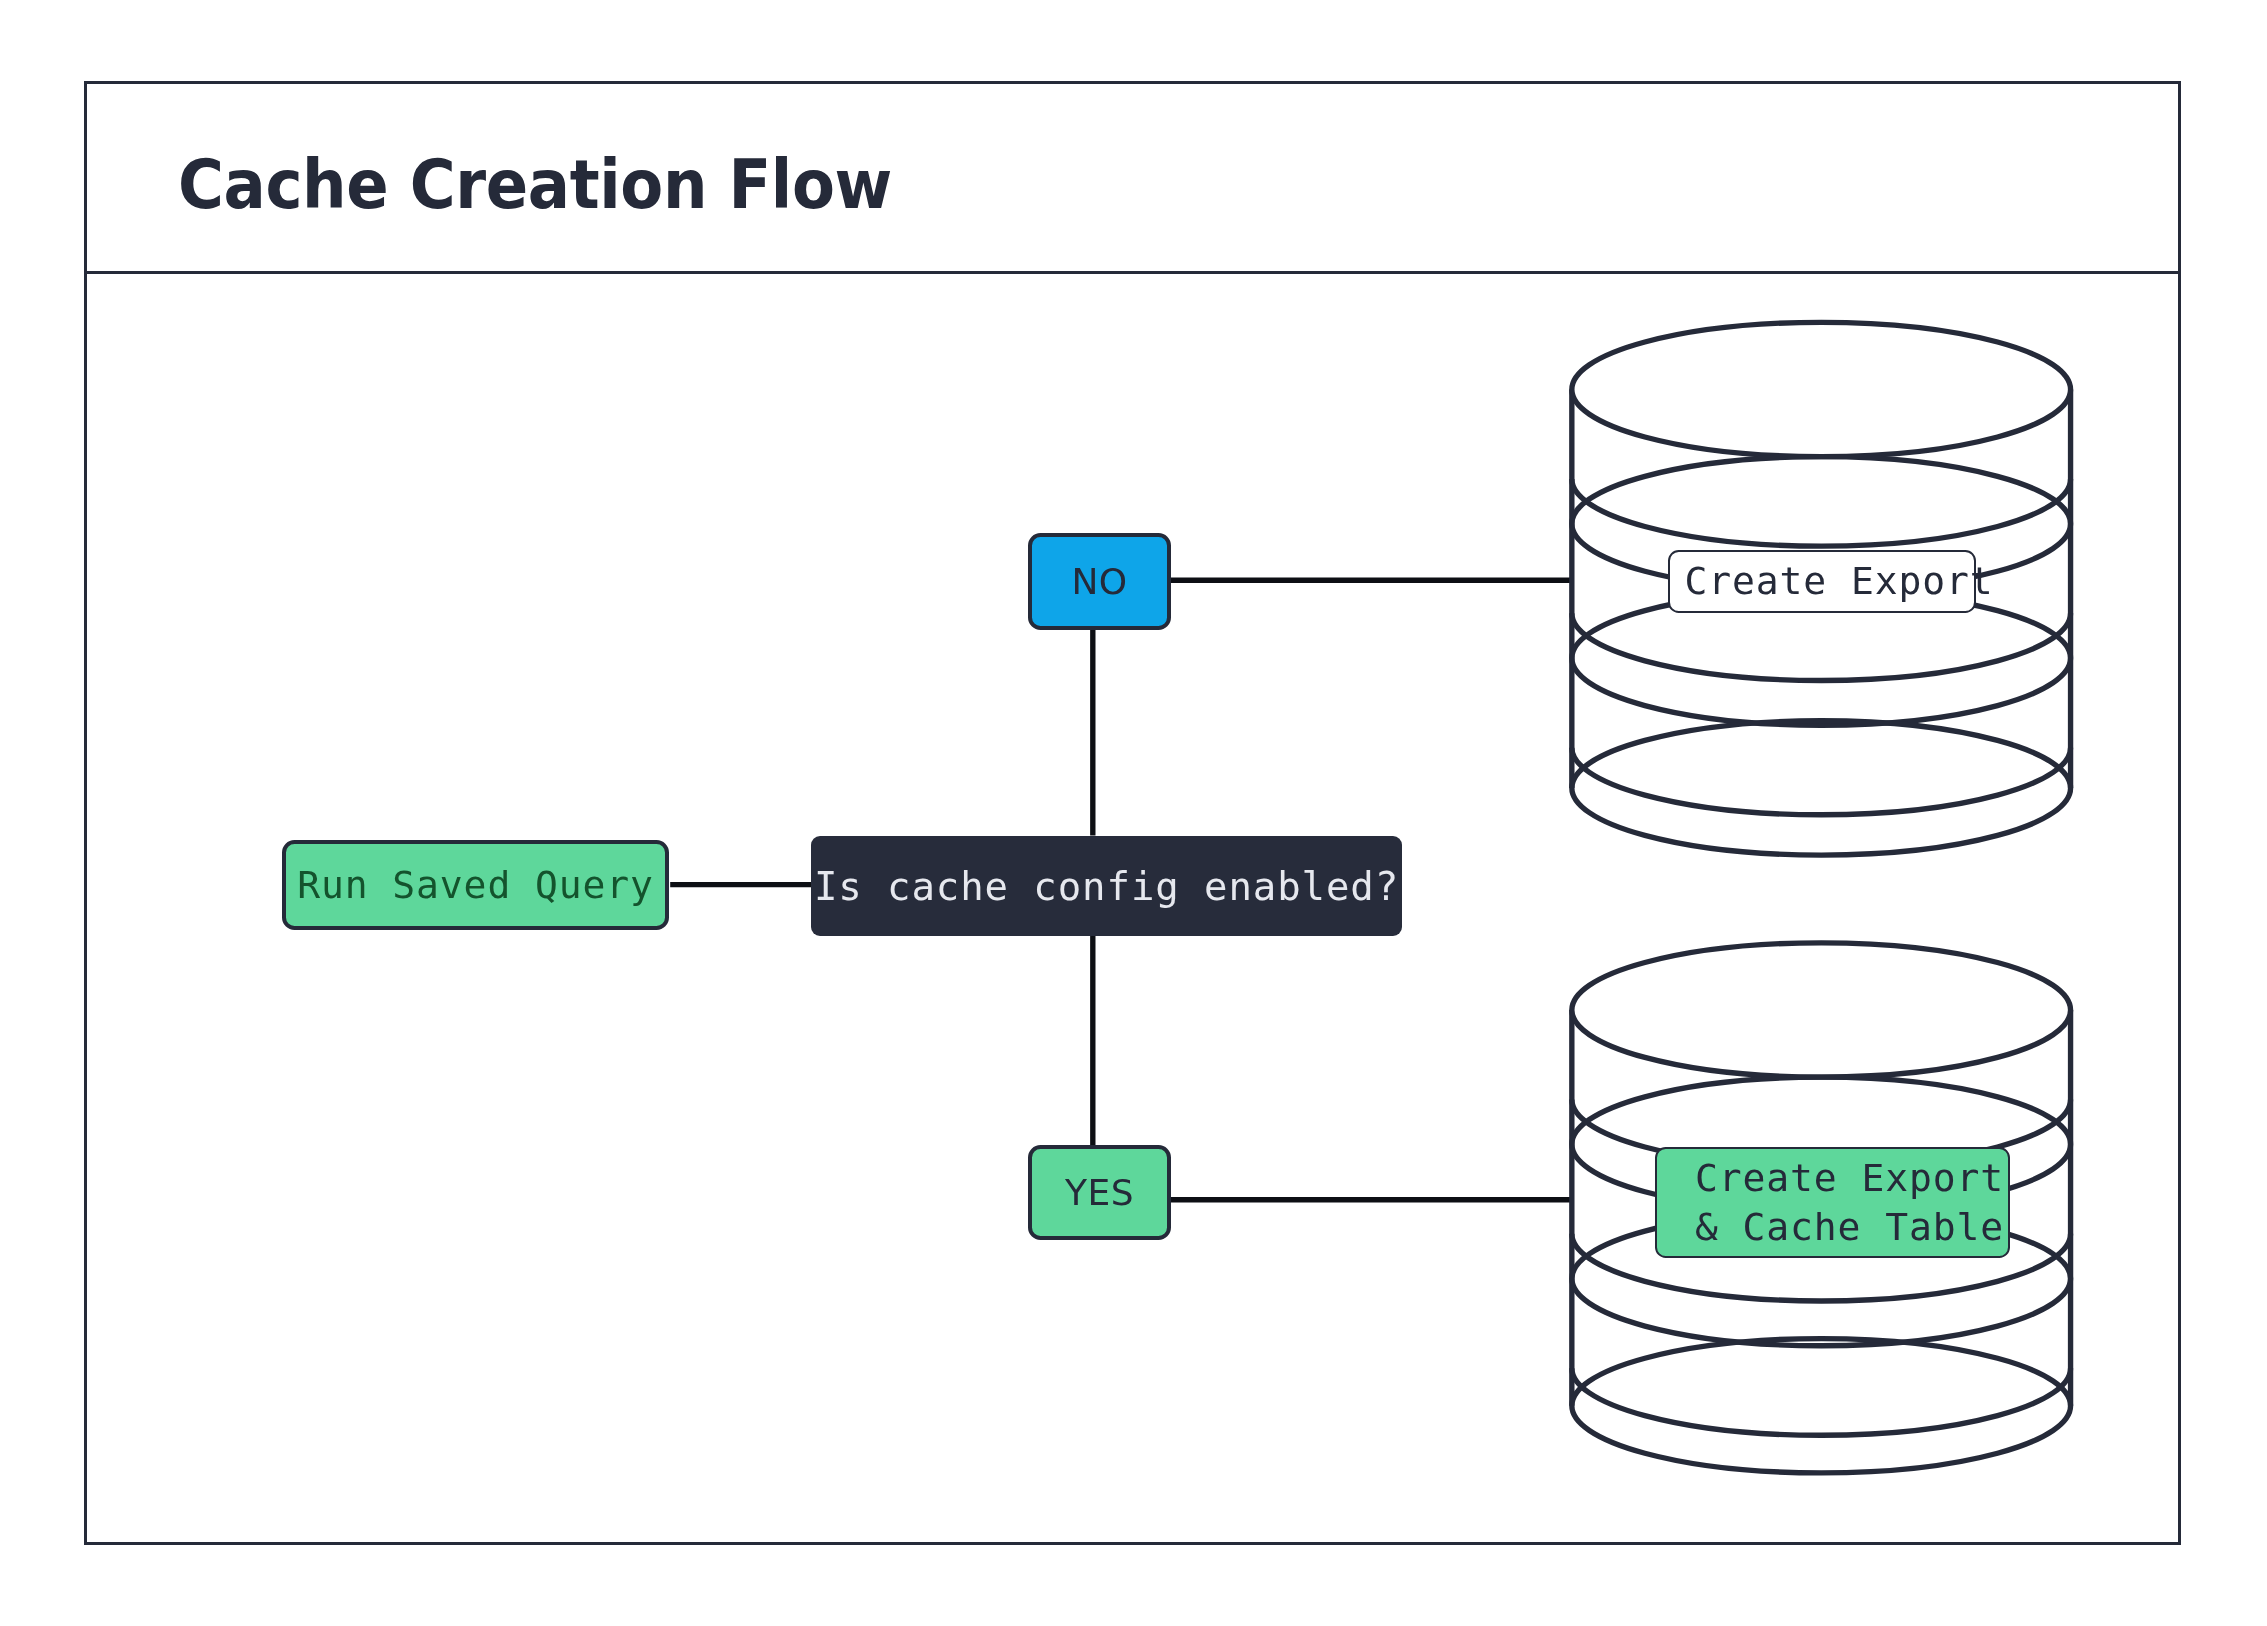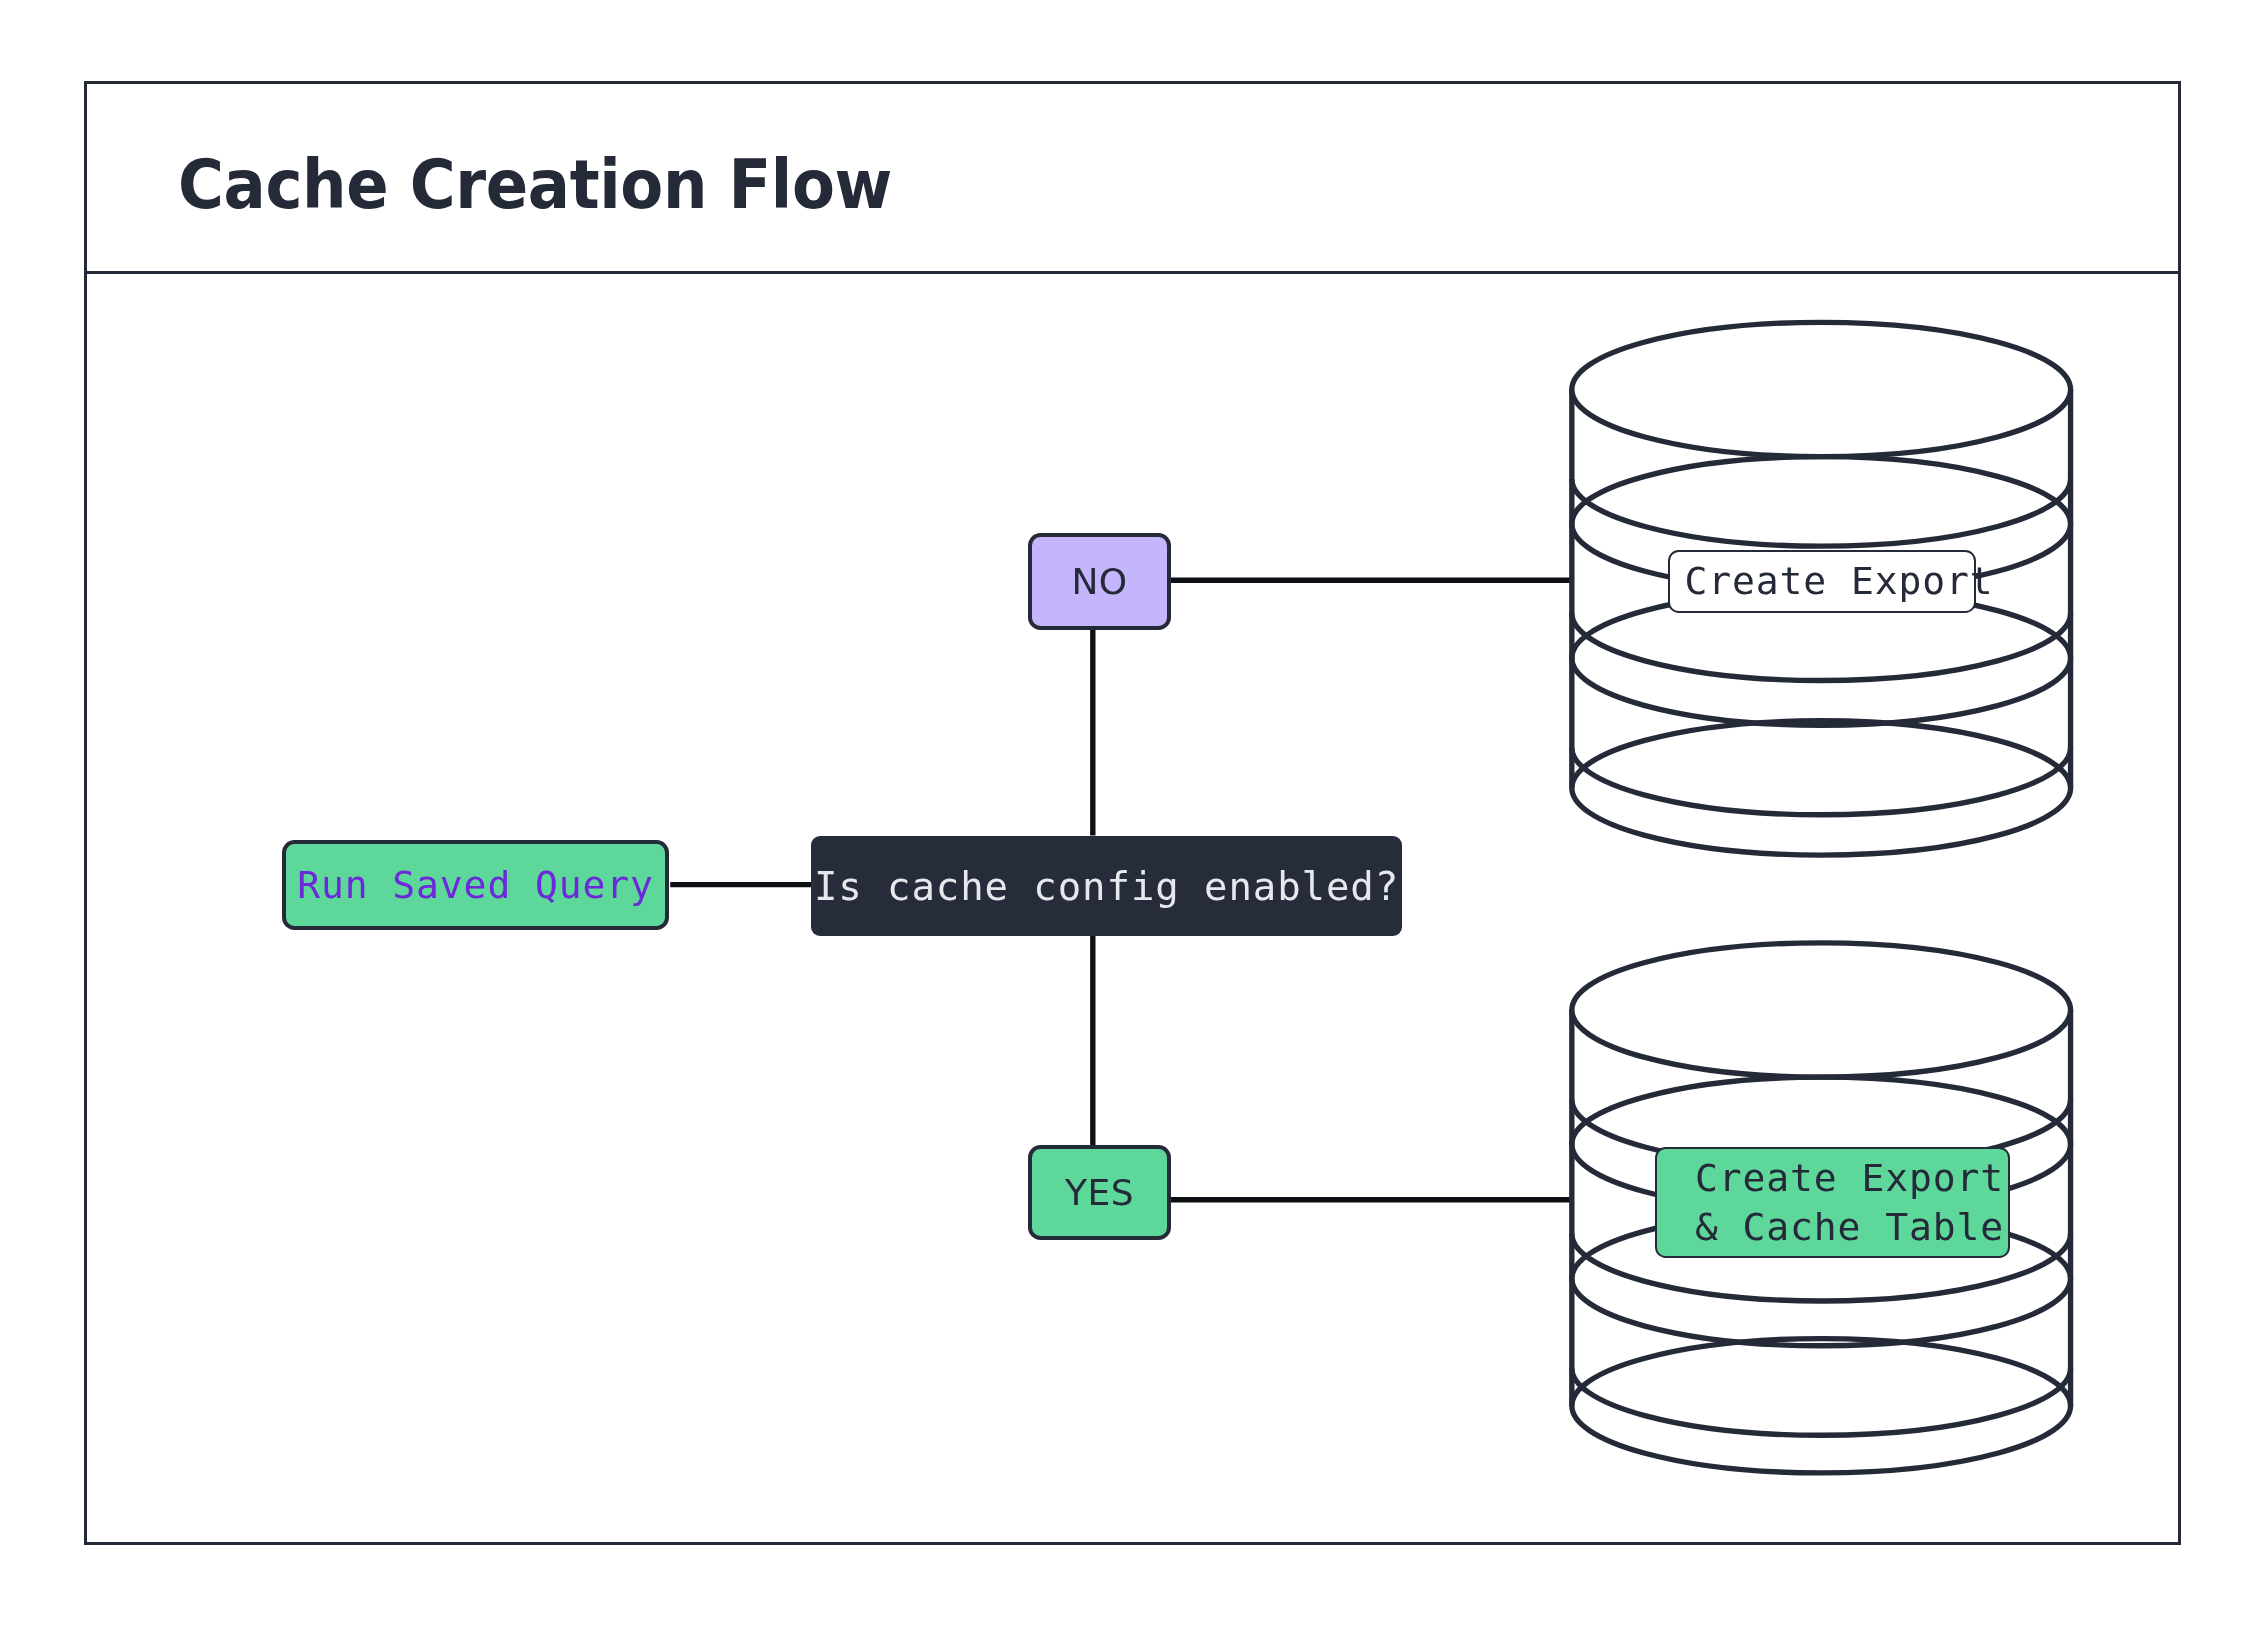"NO" .node-label.white { background: #c4b5fd -> #0ea5e9 }
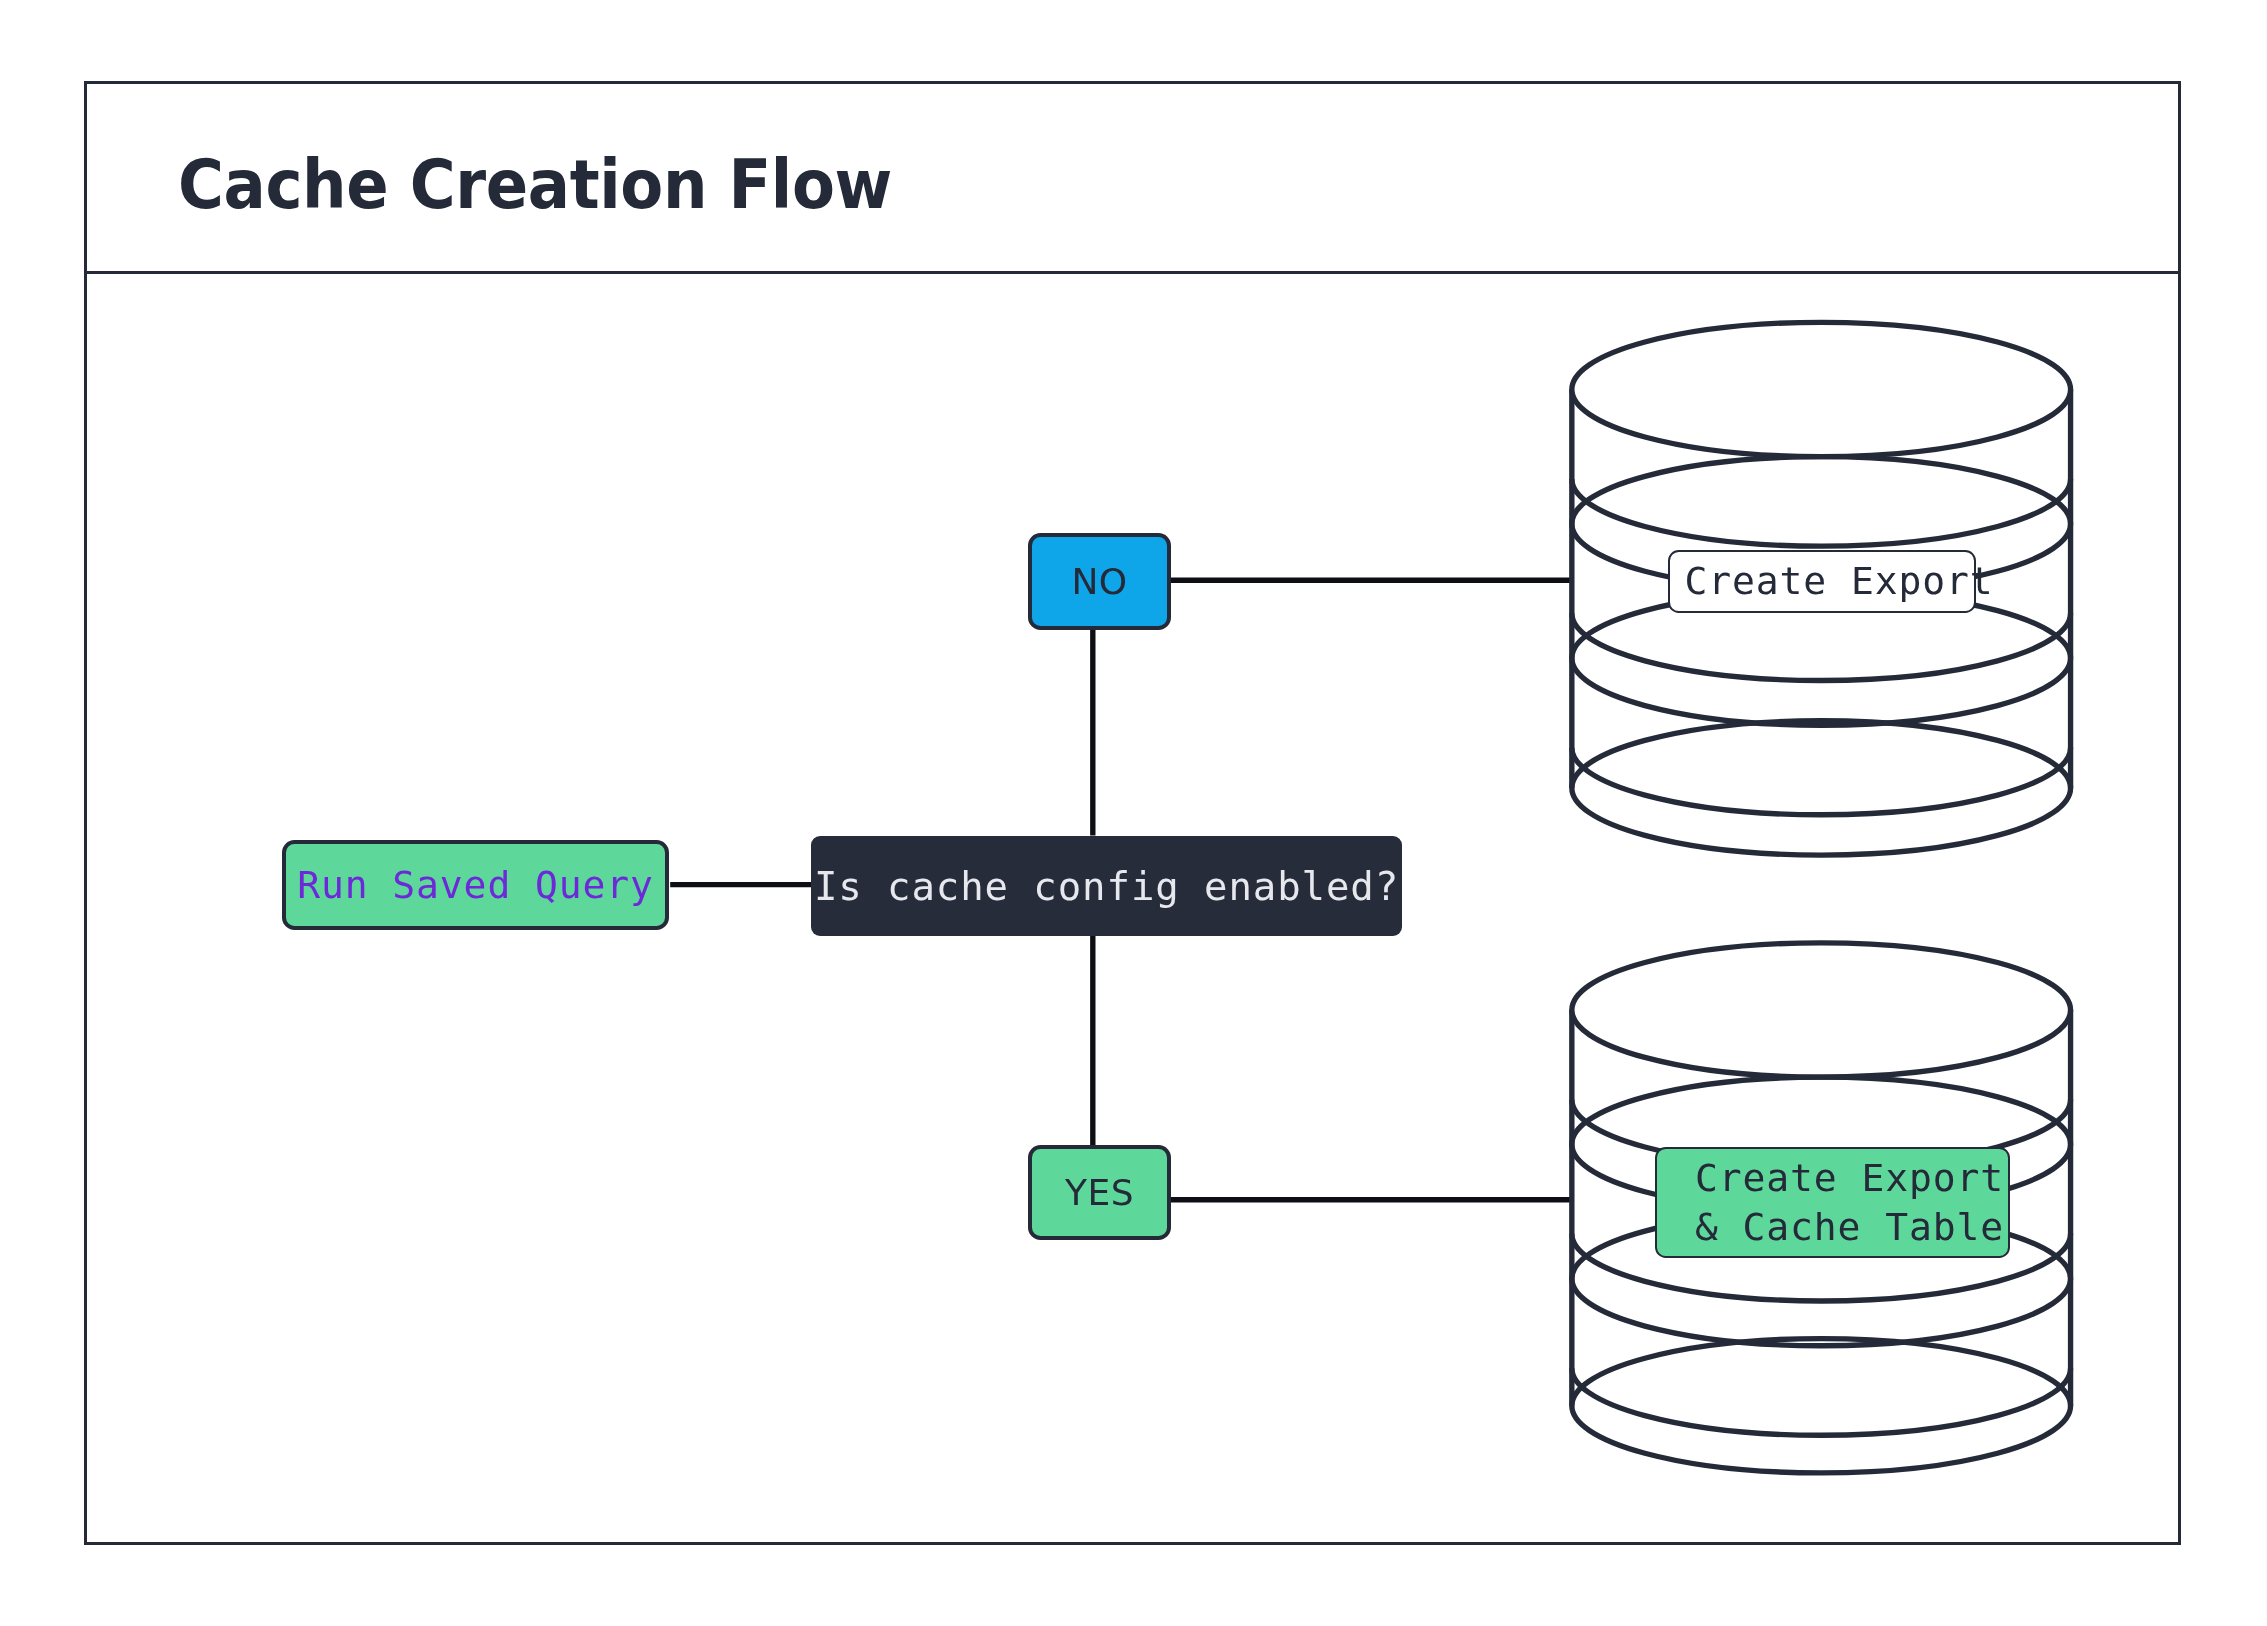"Run Saved Query" .node-process { color: #6d28d9 -> #14532d }
